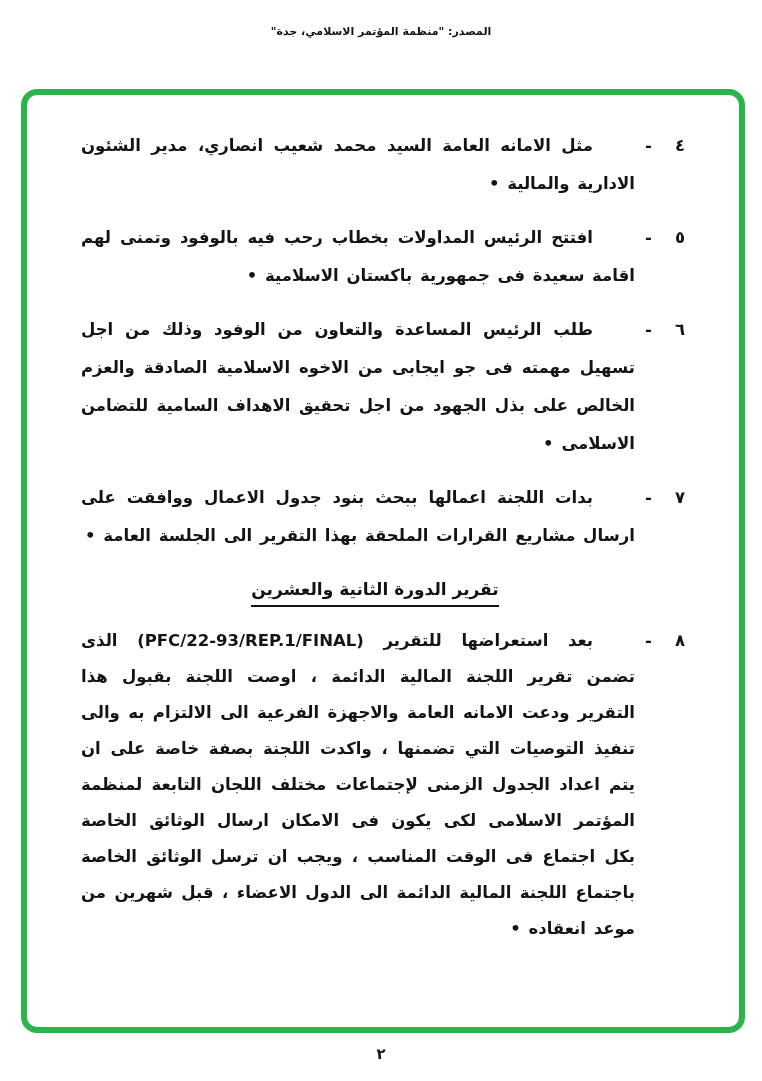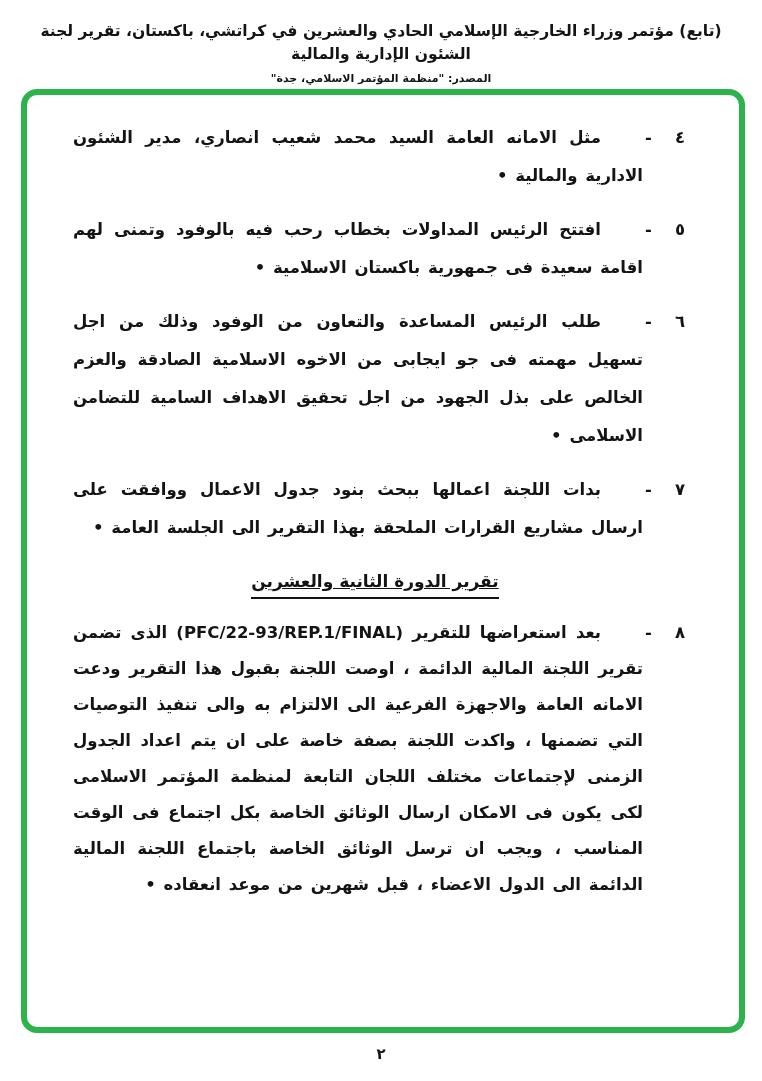"(تابع) مؤتمر وزراء الخارجية الإسلامي" div.h-line1 { html: <div>(تابع) مؤتمر وزراء الخارجية الإسلامي الحادي والعشرين في كراتشي، باكستان، تقرير لجنة الشئون الإدارية والمالية</div> -> none }
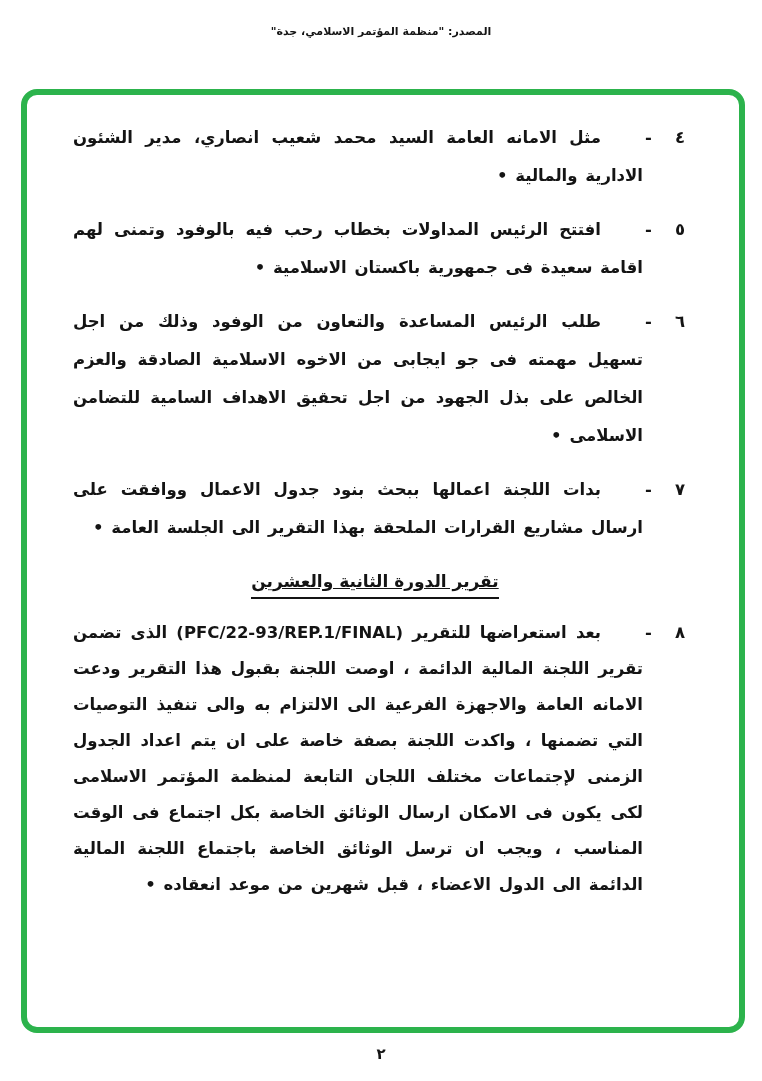"مثل الامانه العامة السيد محمد" .item-text { margin: 0 -> 8px }
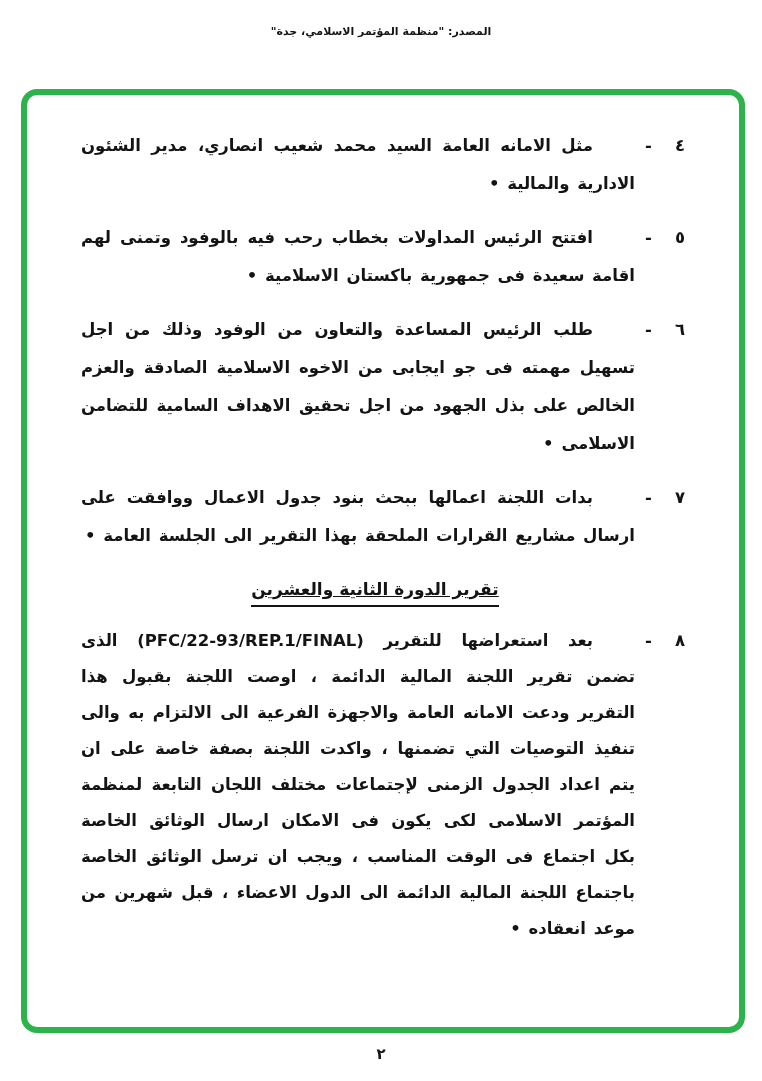"تقرير الدورة الثانية والعشرين" .section-heading .sh-line { text-decoration: underline -> none }
